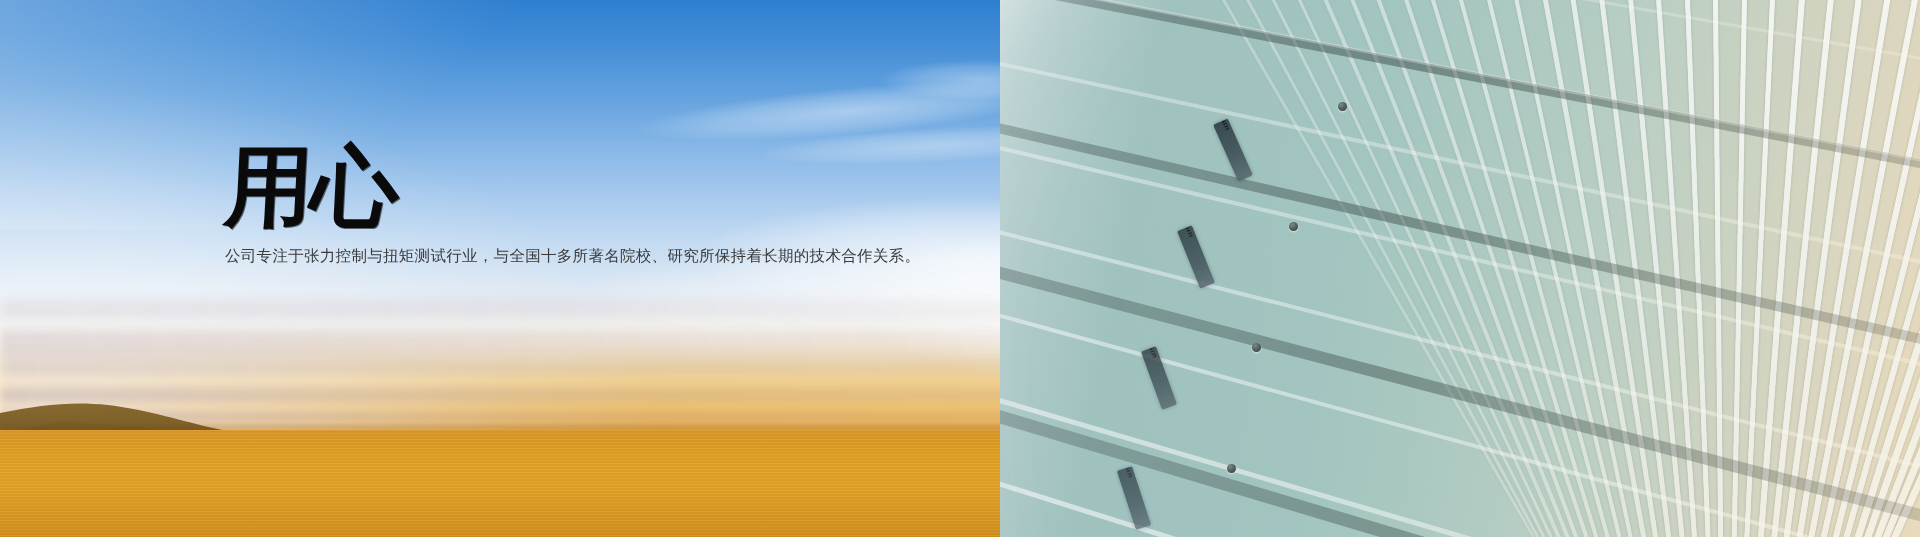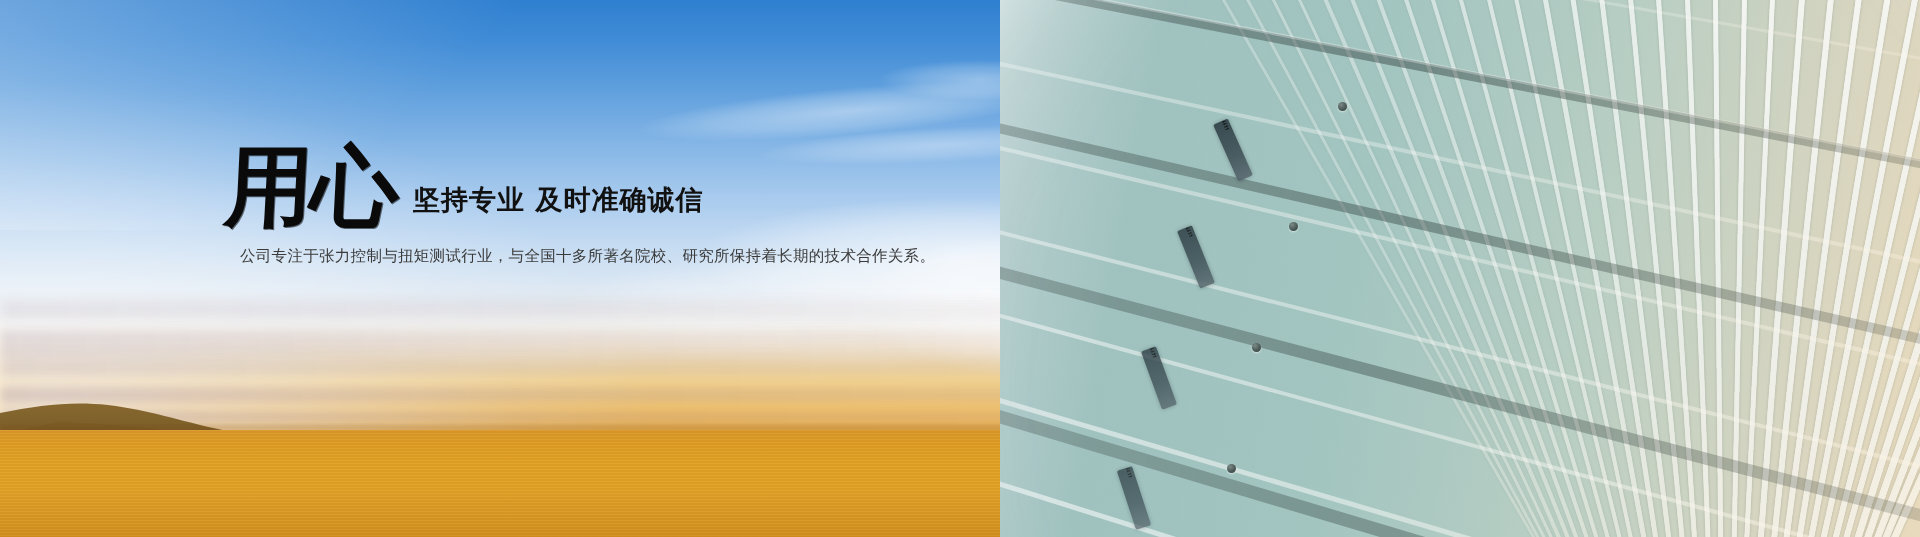"坚持专业 及时准确诚信" div.tagline { html: <div>坚持专业 及时准确诚信</div> -> none }
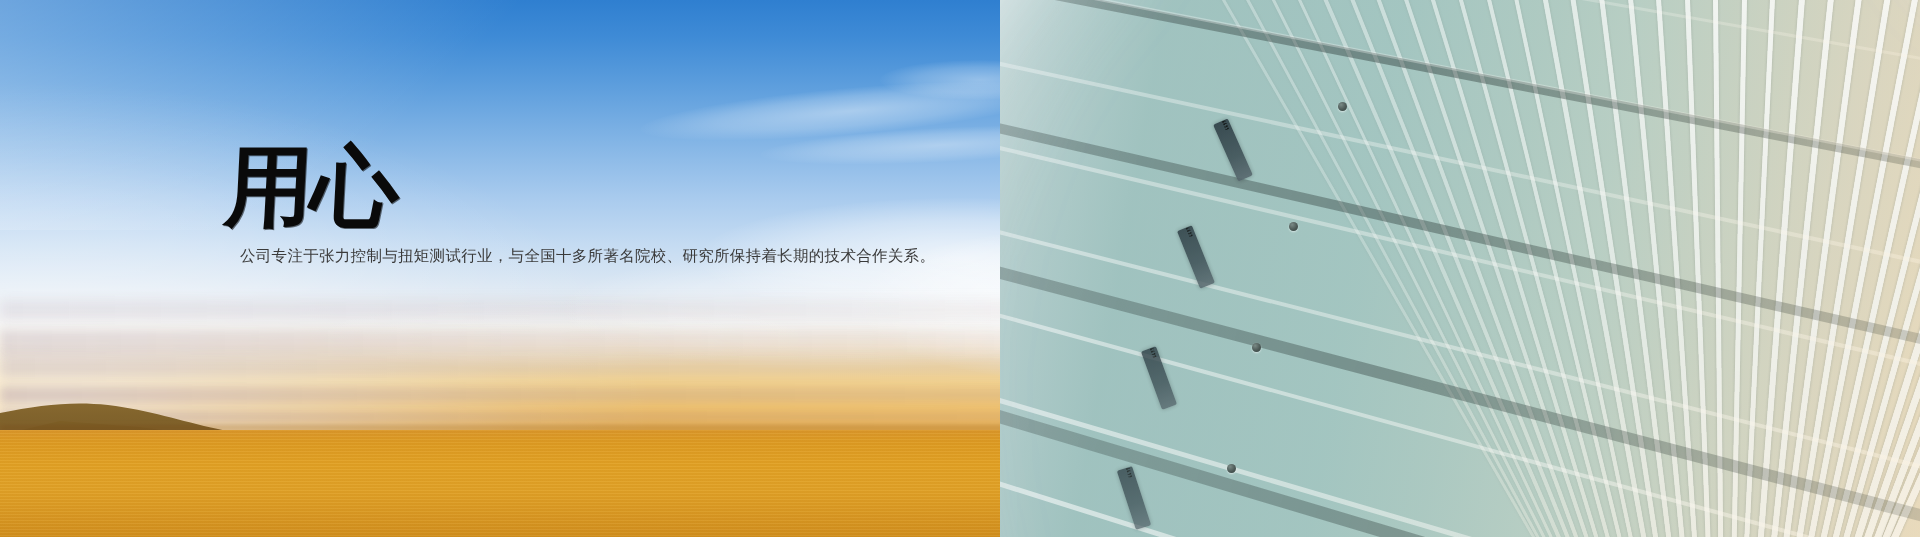"公司专注于张力控制与扭矩测试行业，与全国十多所著名院校、研究所保持着长期的技术合" .desc { margin-left: 15px -> none }
